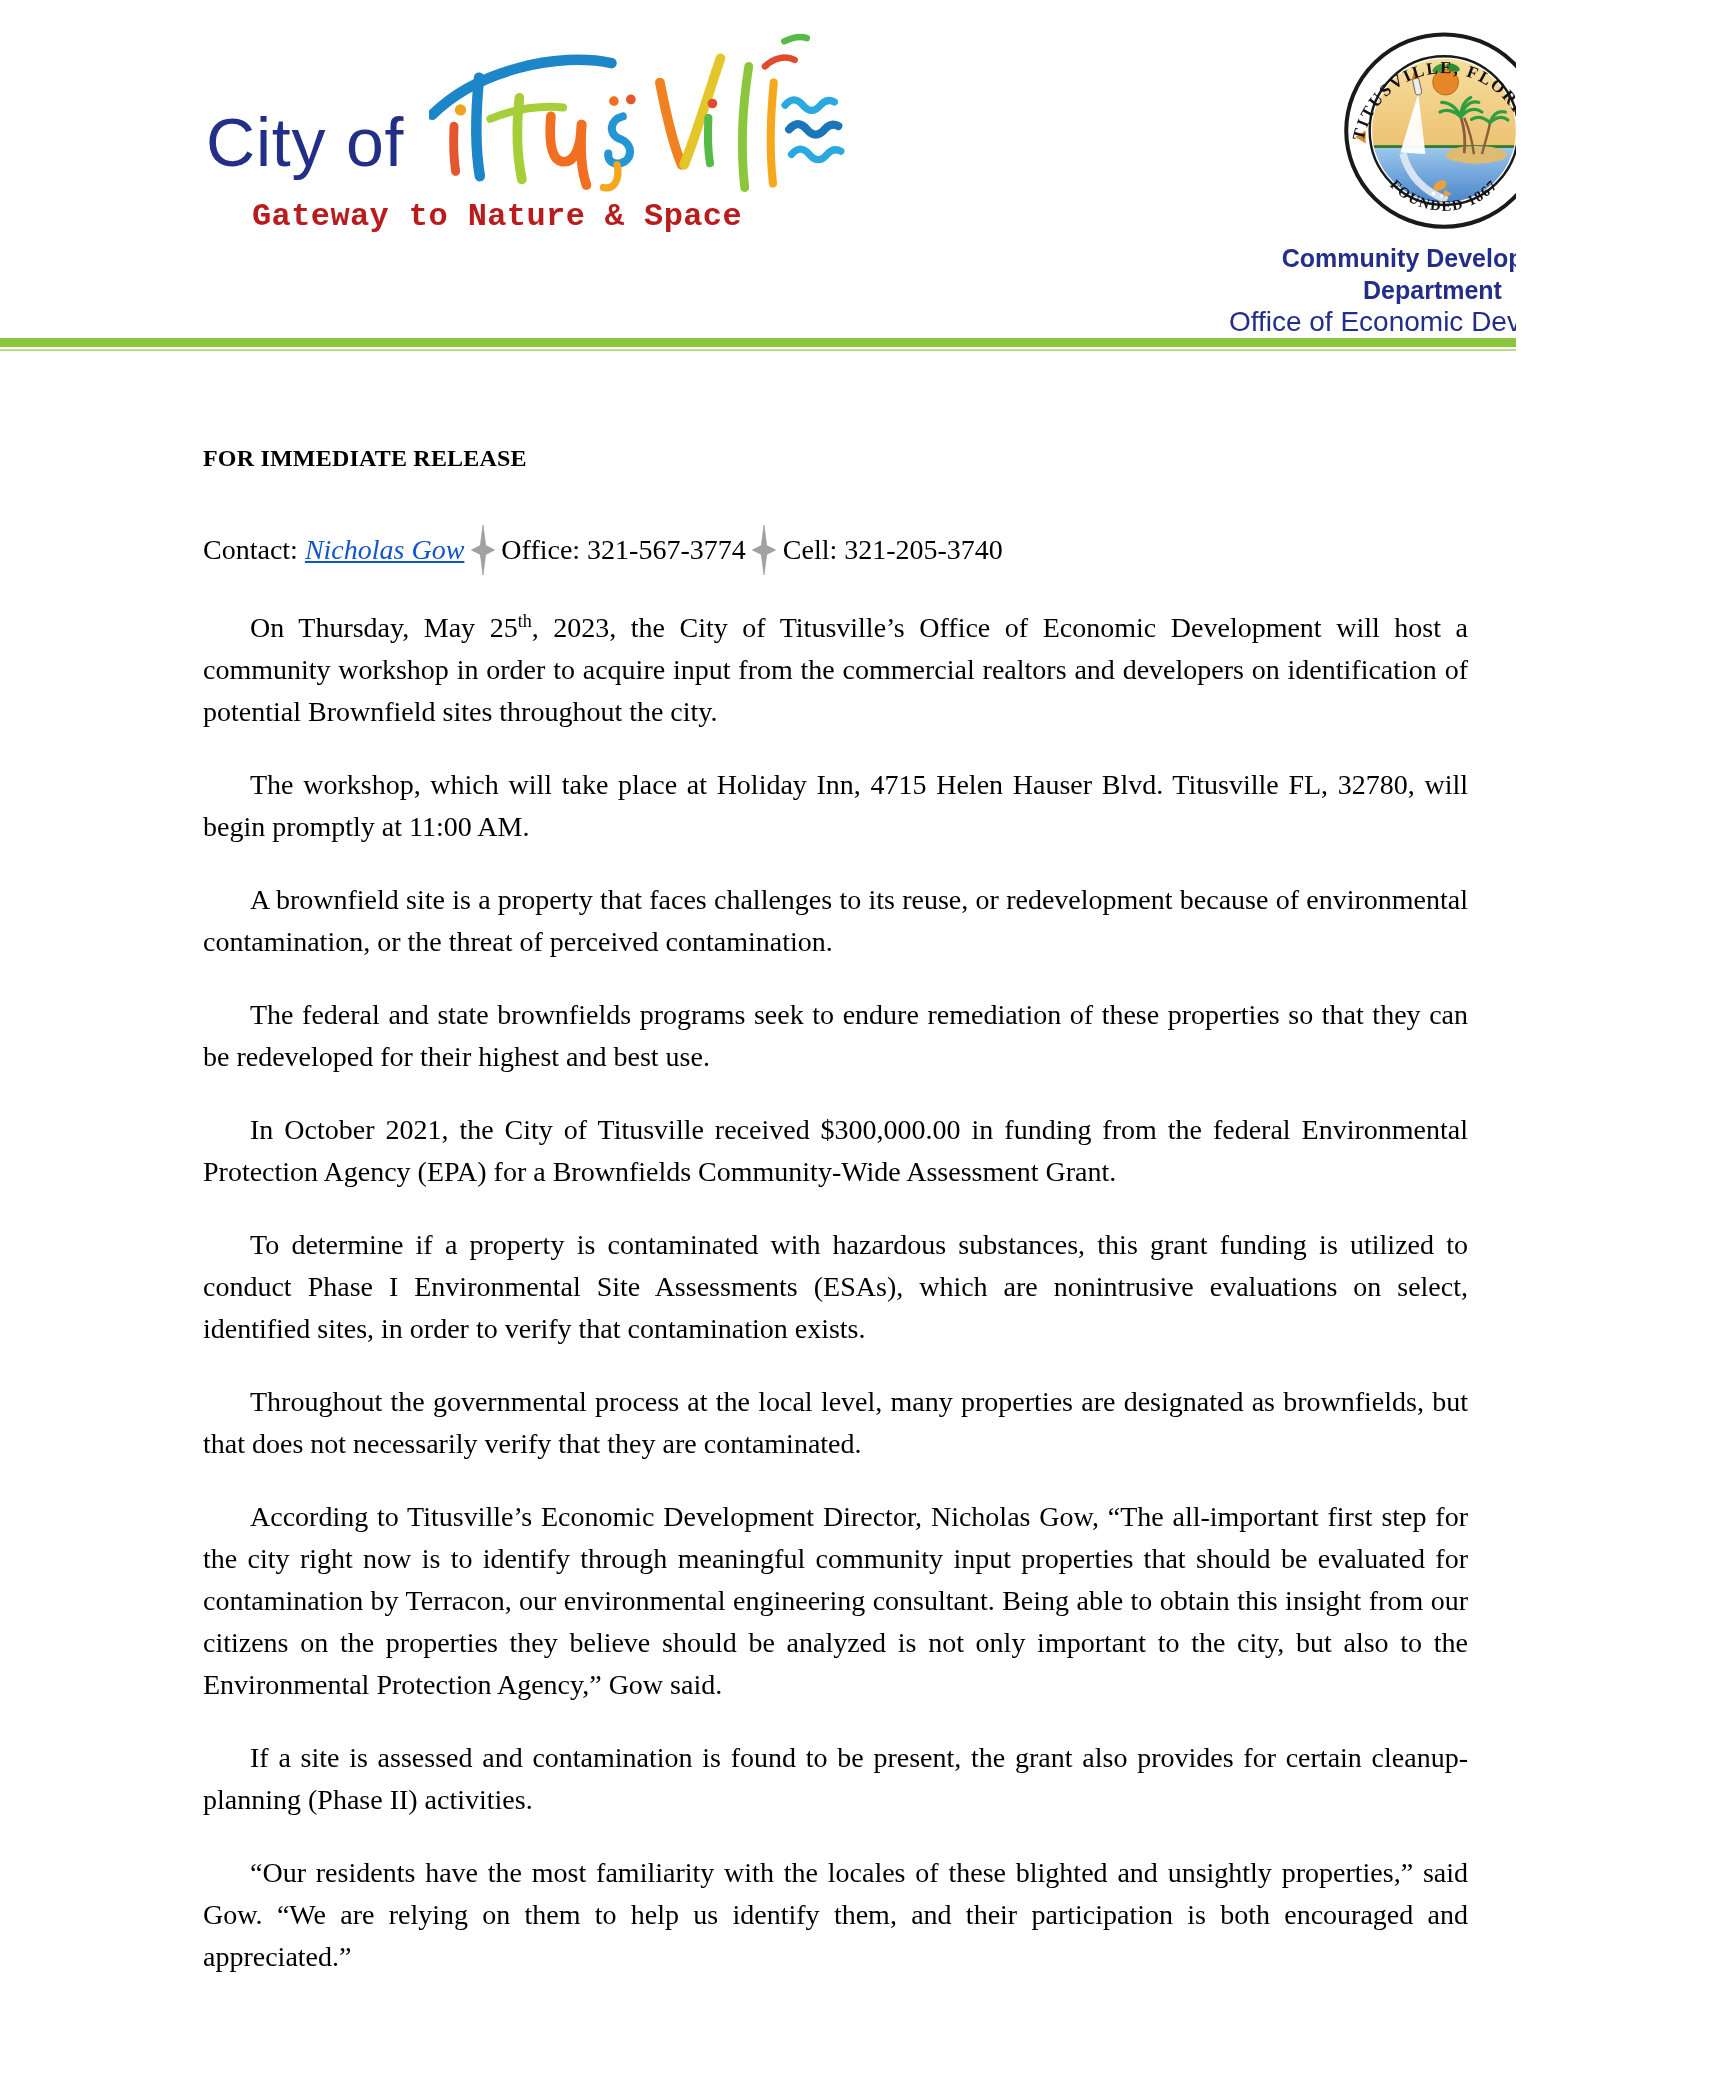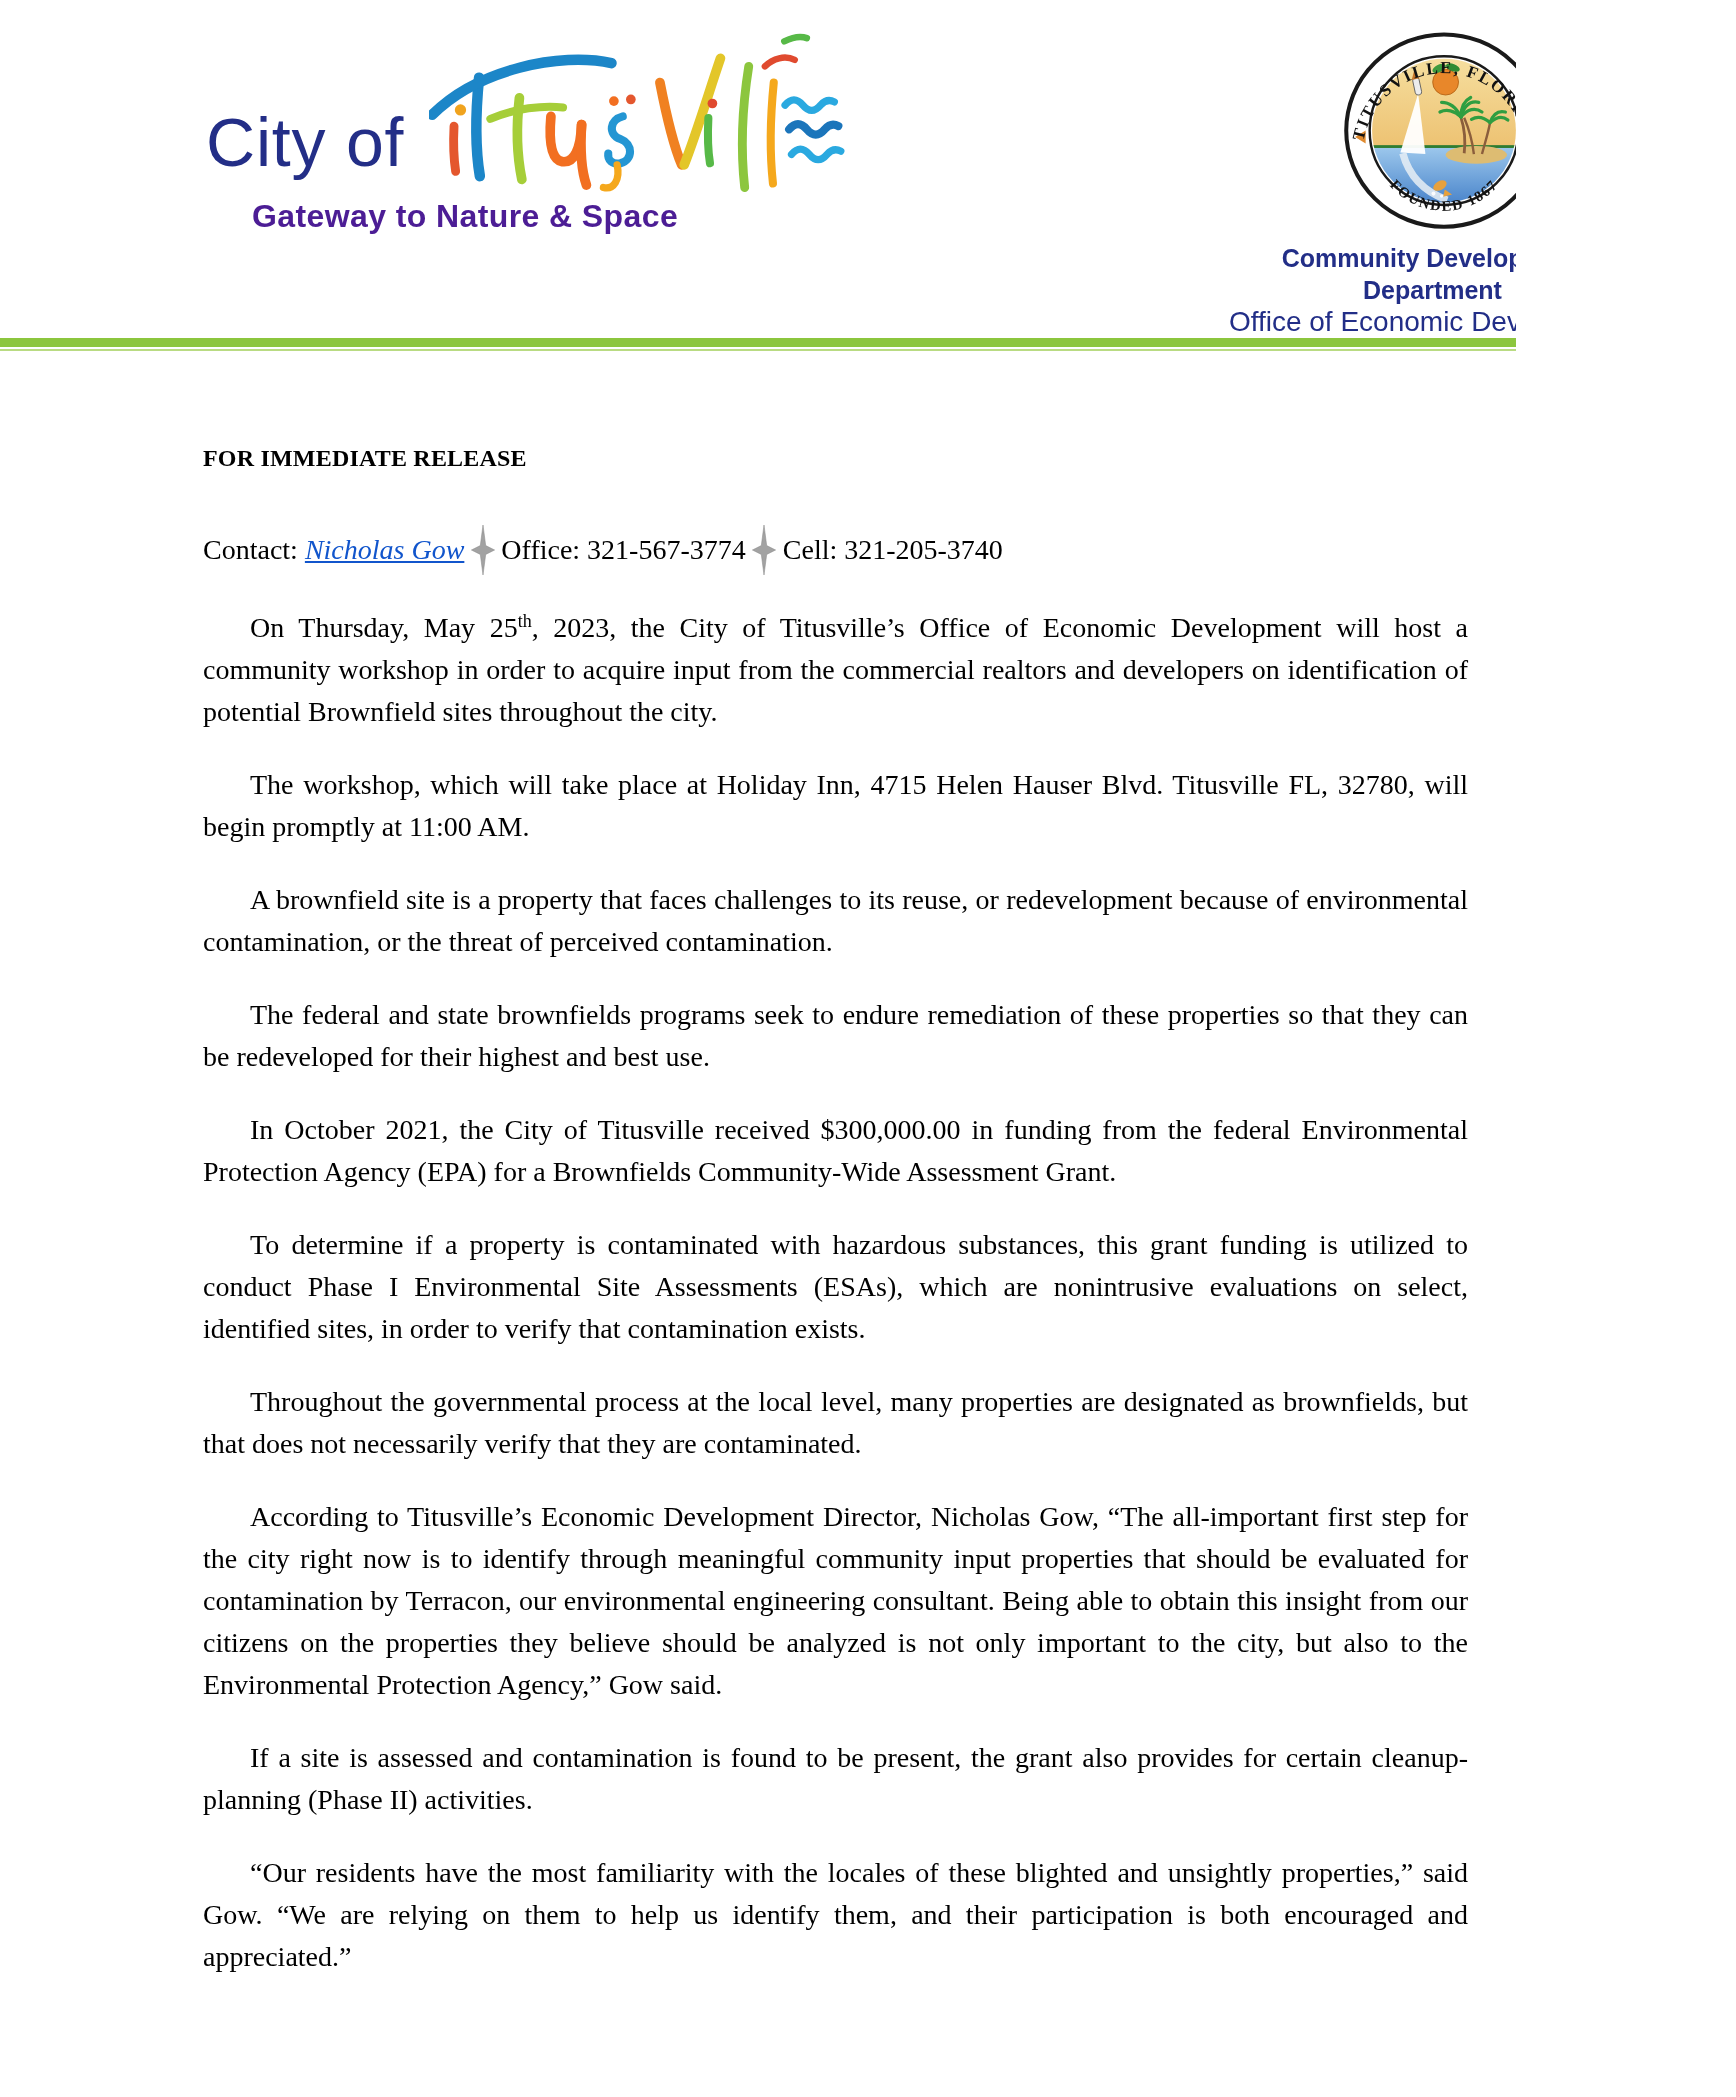"Gateway to Nature & Space" .tagline { color: #4c1d95 -> #b91c1c; font-family: Liberation Sans, sans-serif -> Liberation Mono, monospace }
